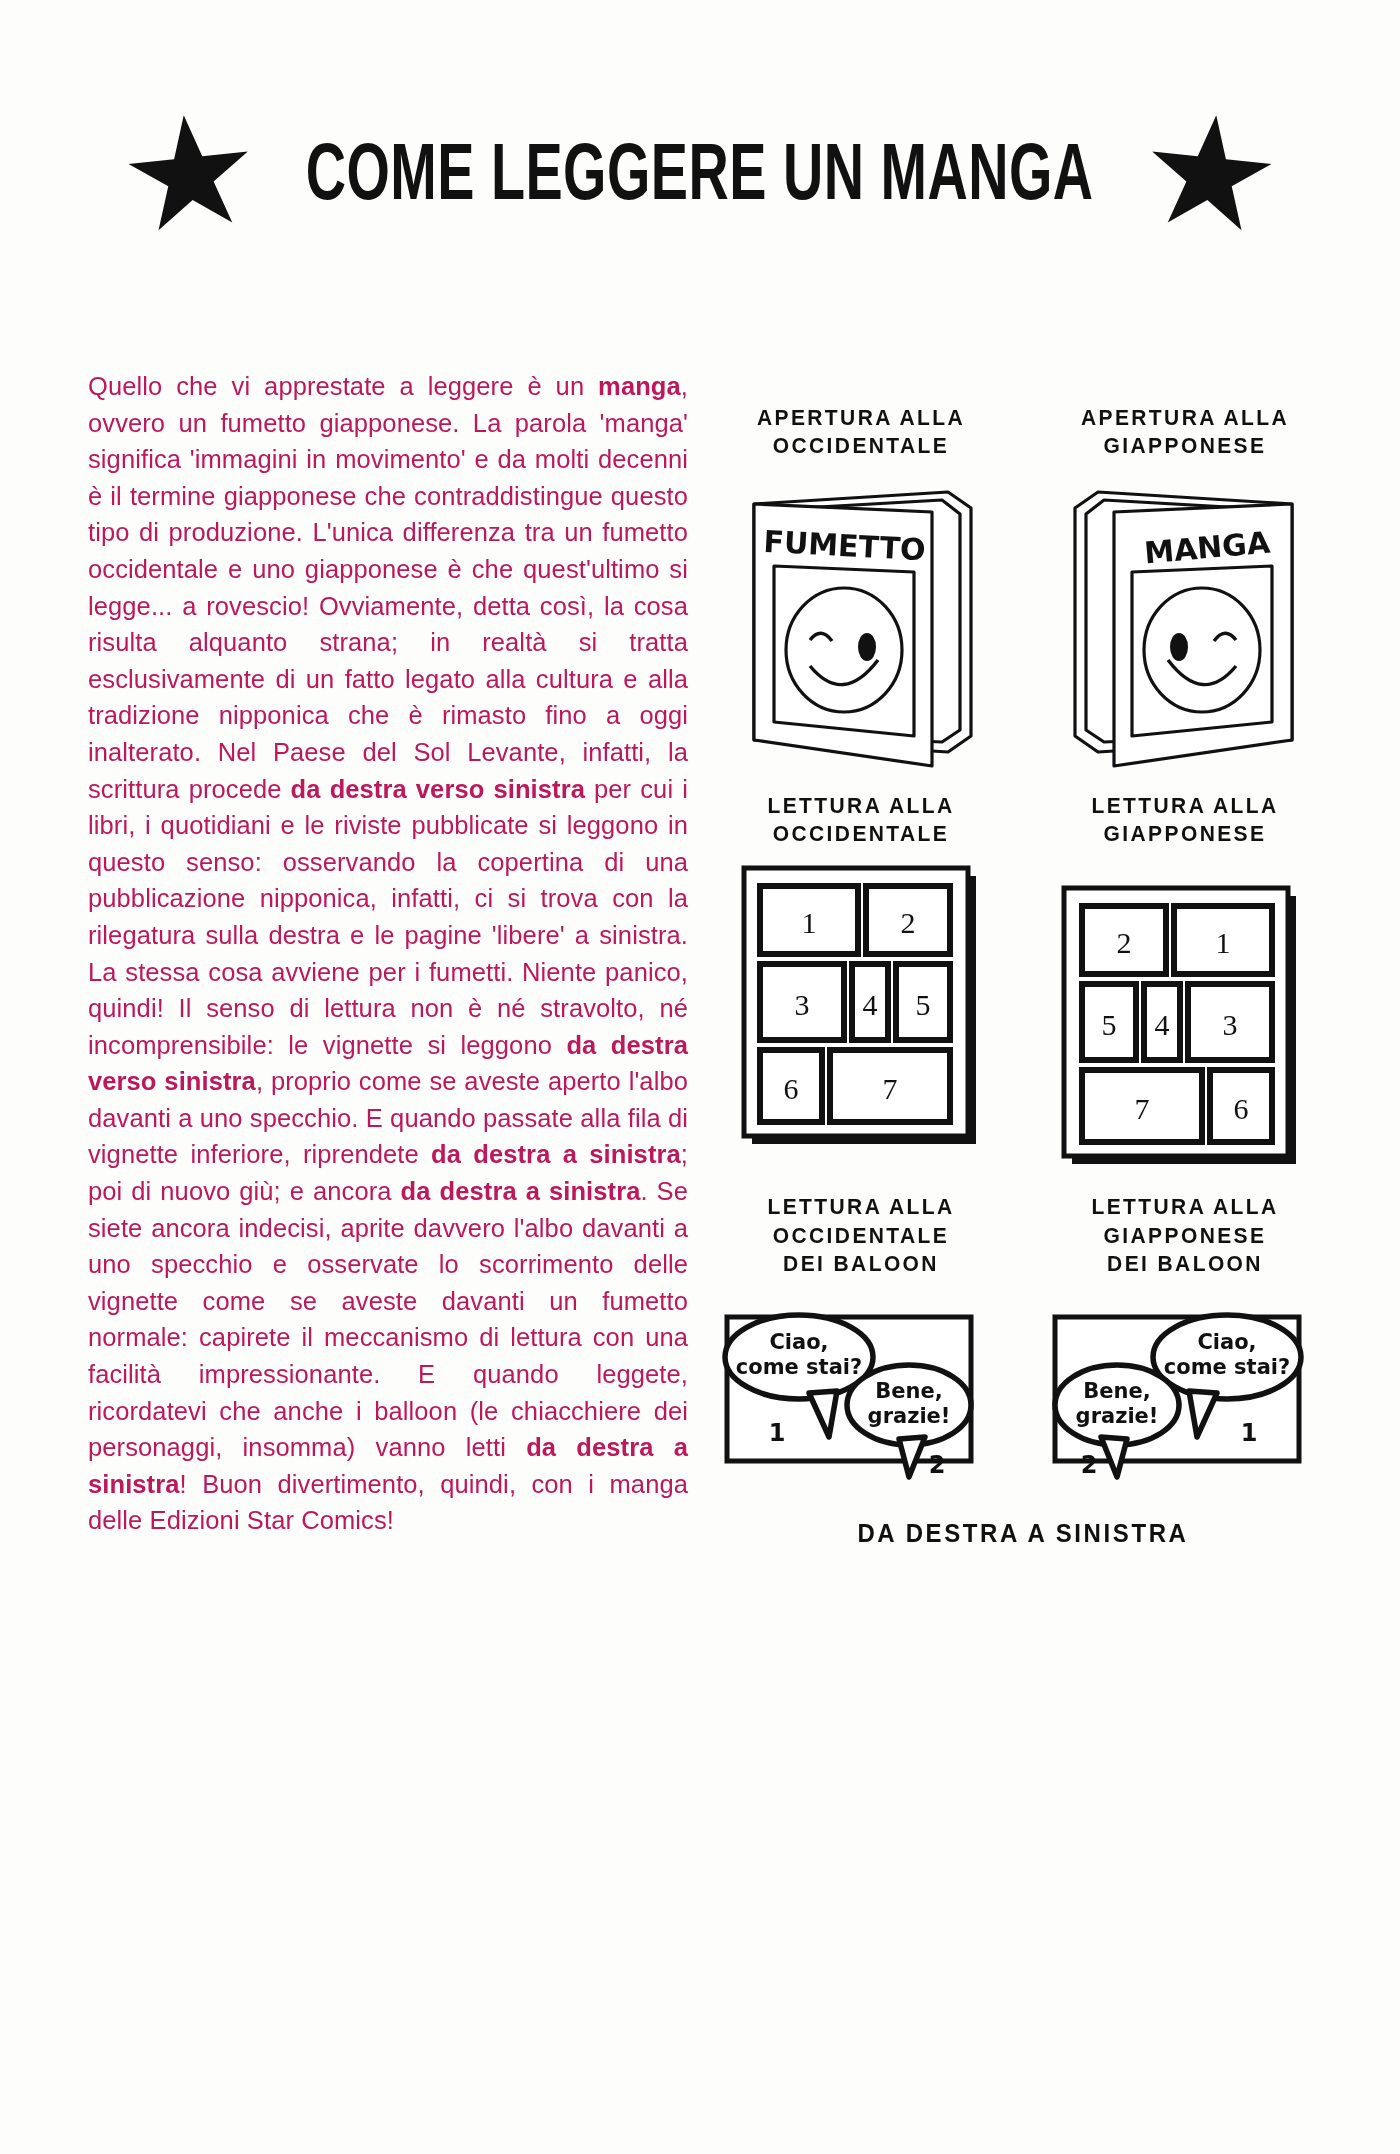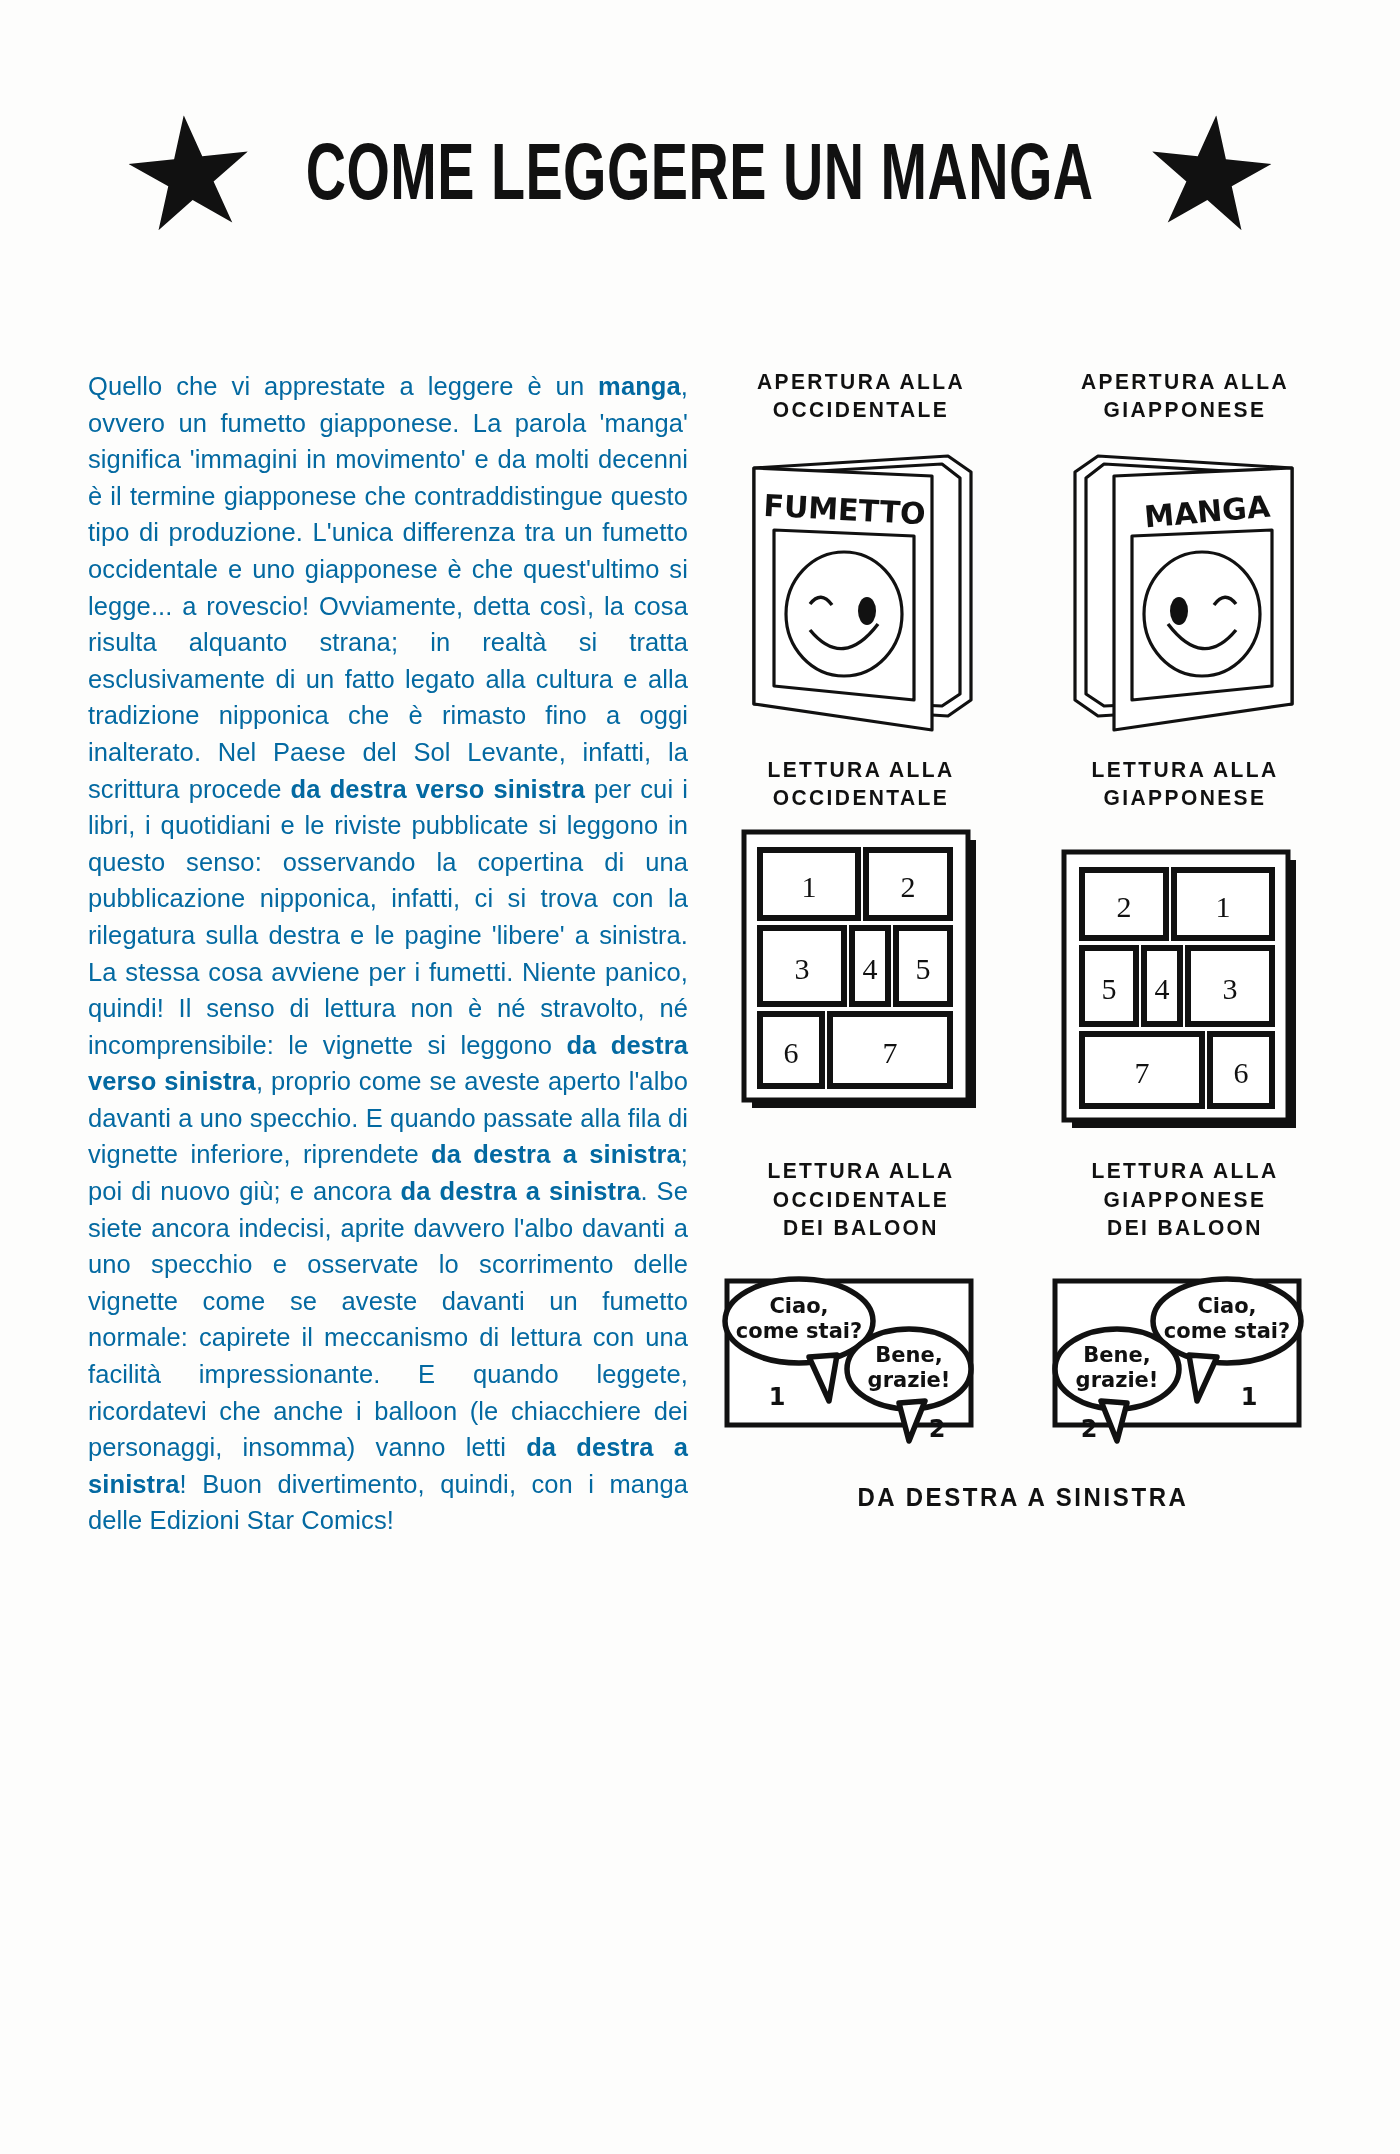"Quello che vi apprestate a" .col-text { color: #0369a1 -> #be185d }
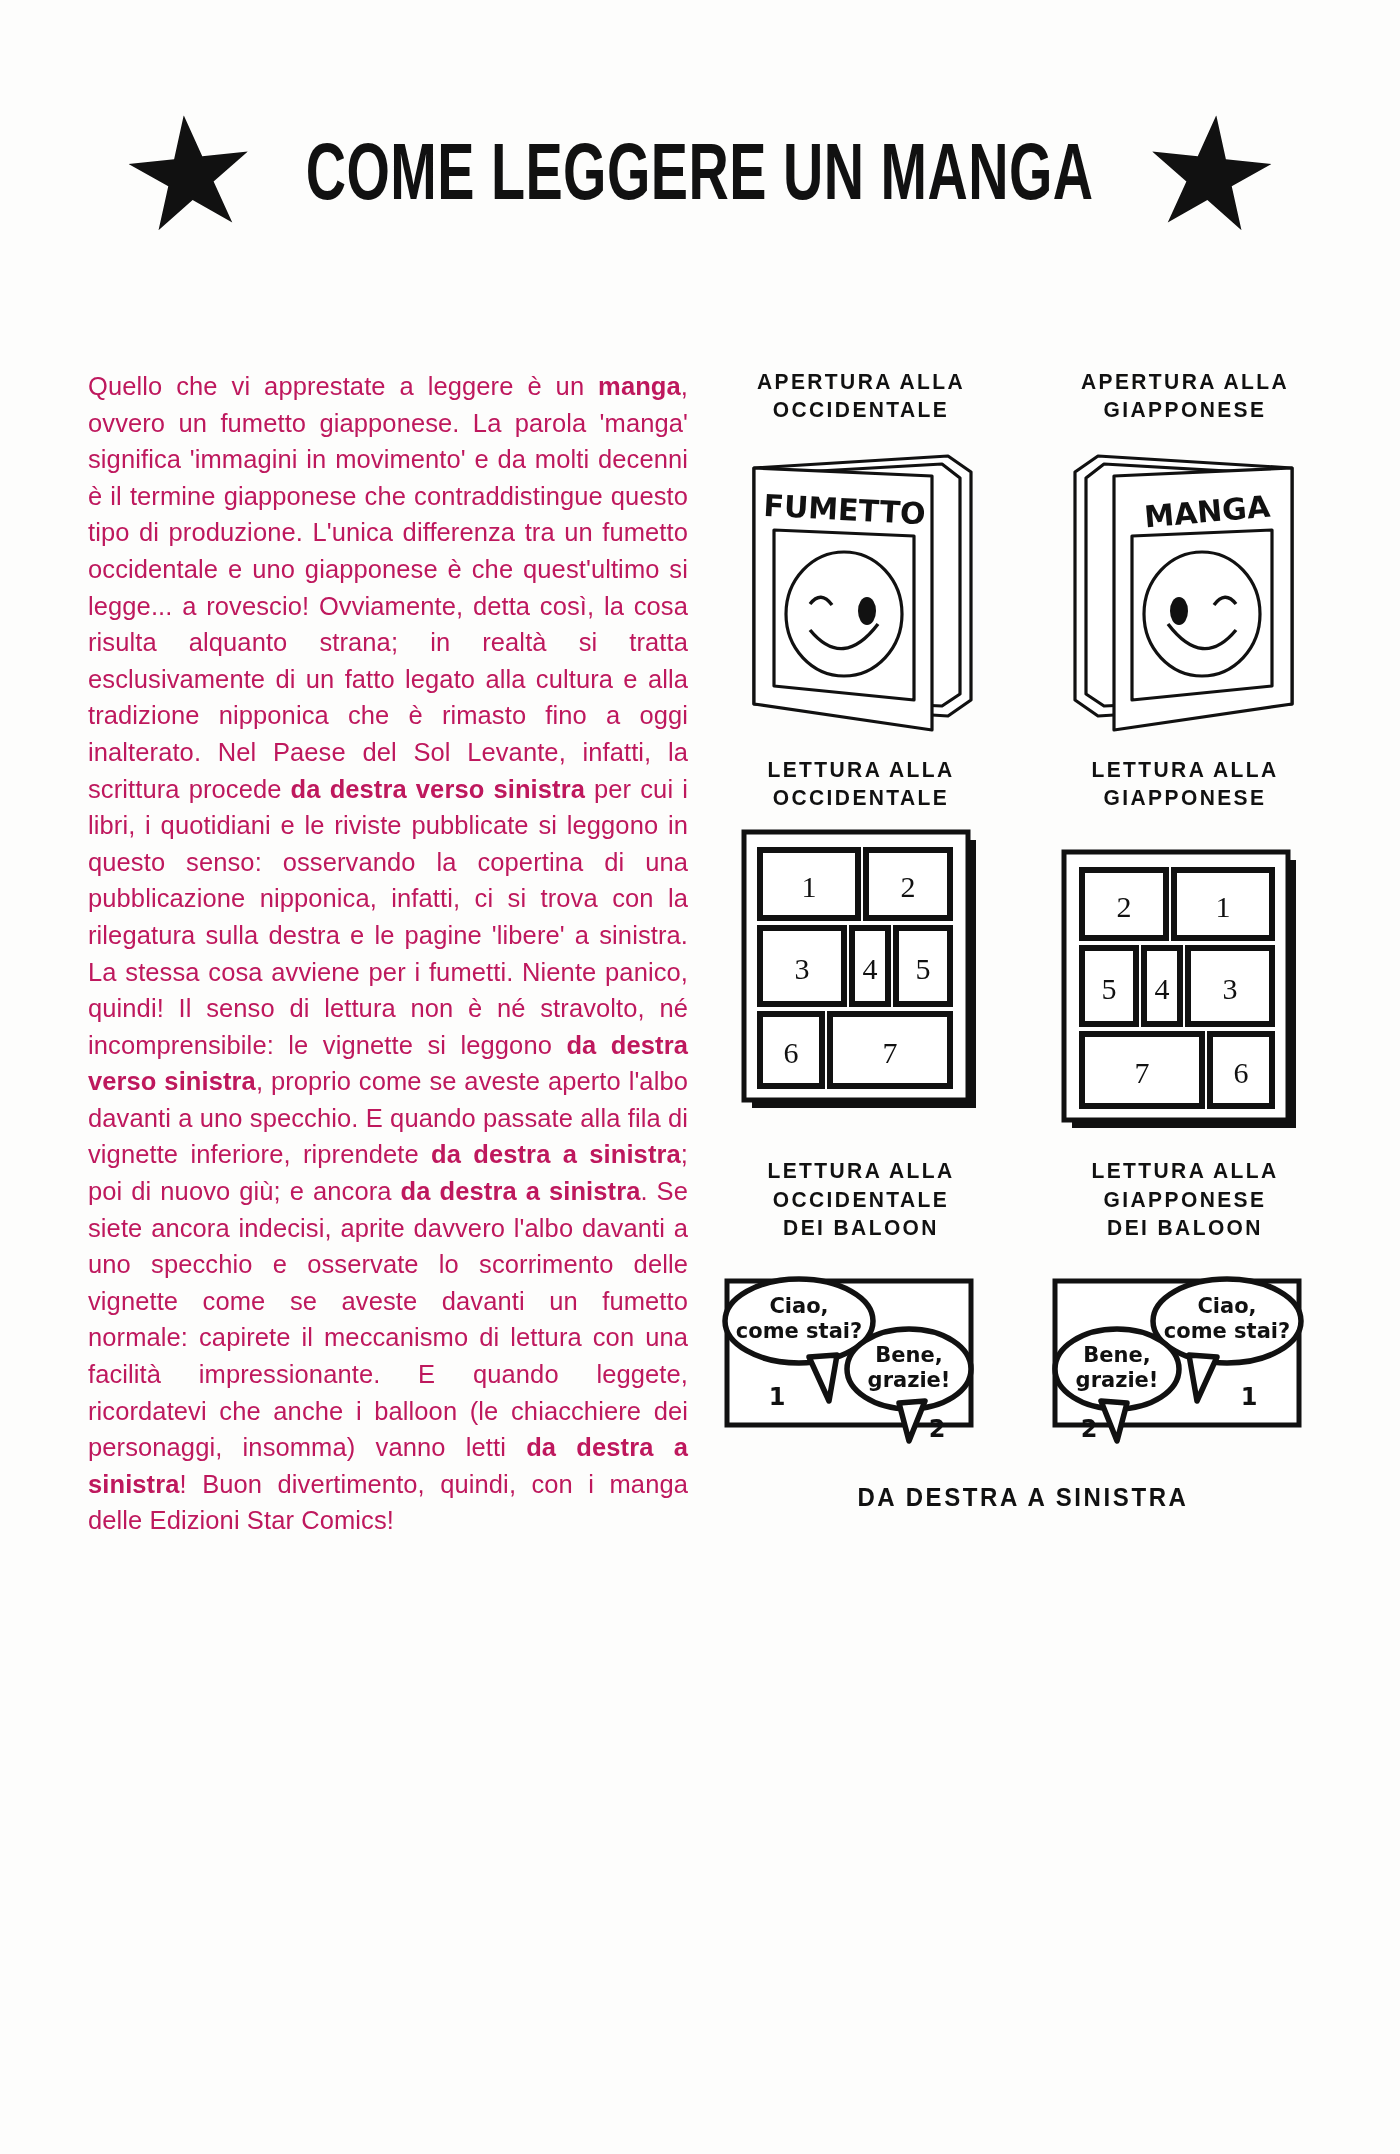"APERTURA ALLA" .cap-row { margin-top: none -> 36px }
